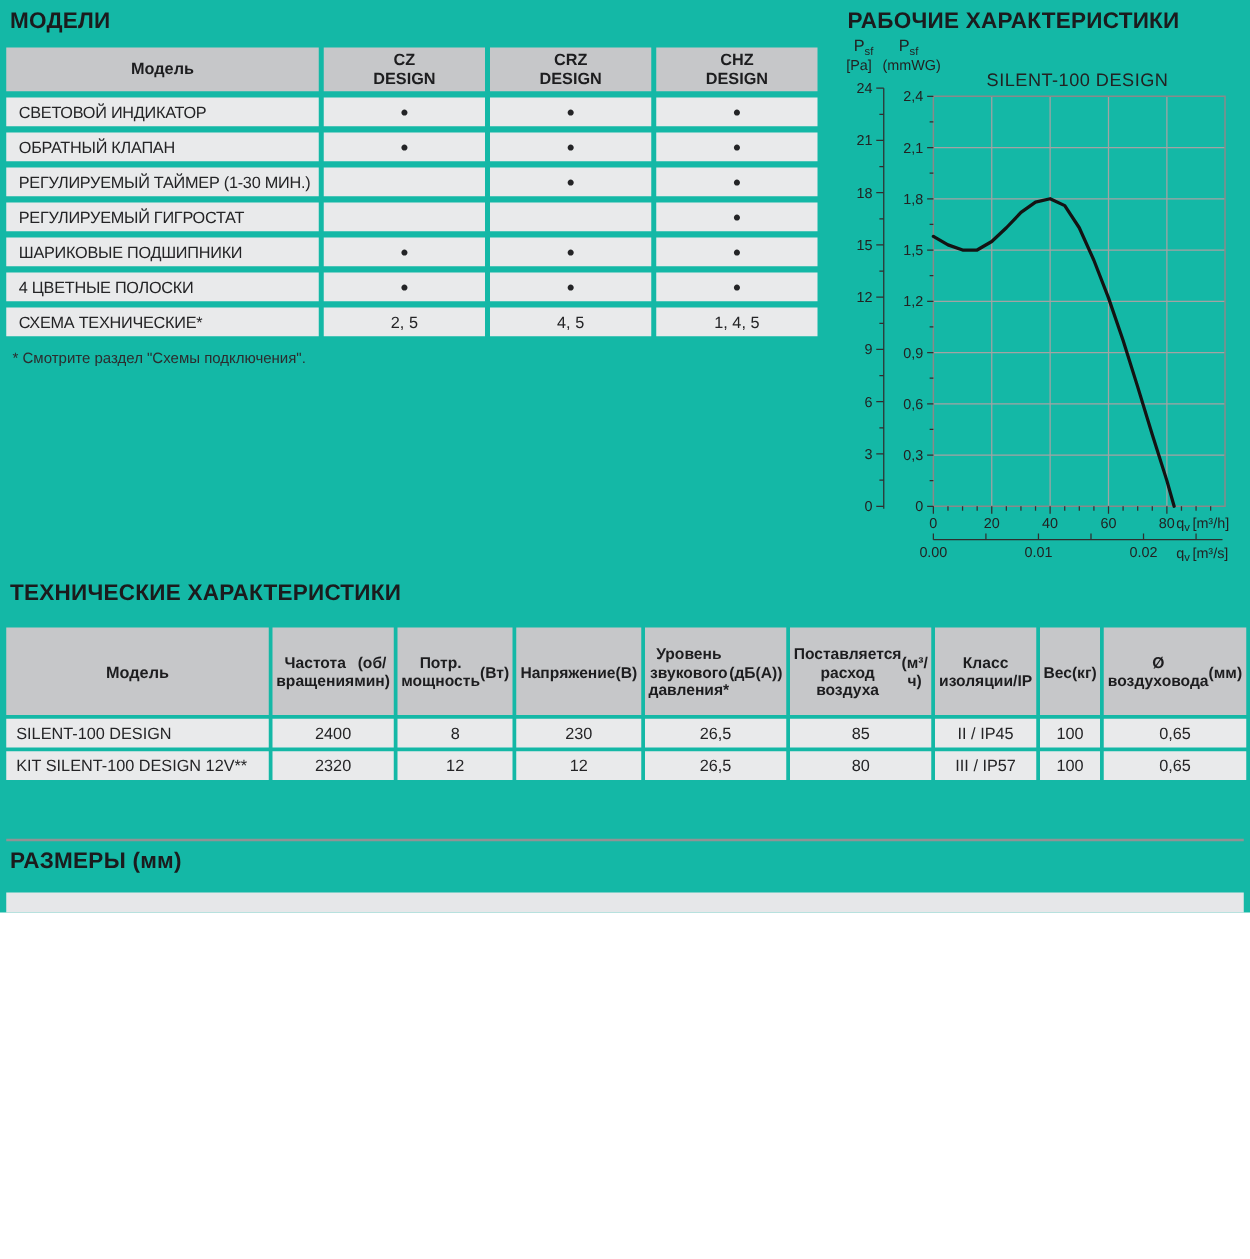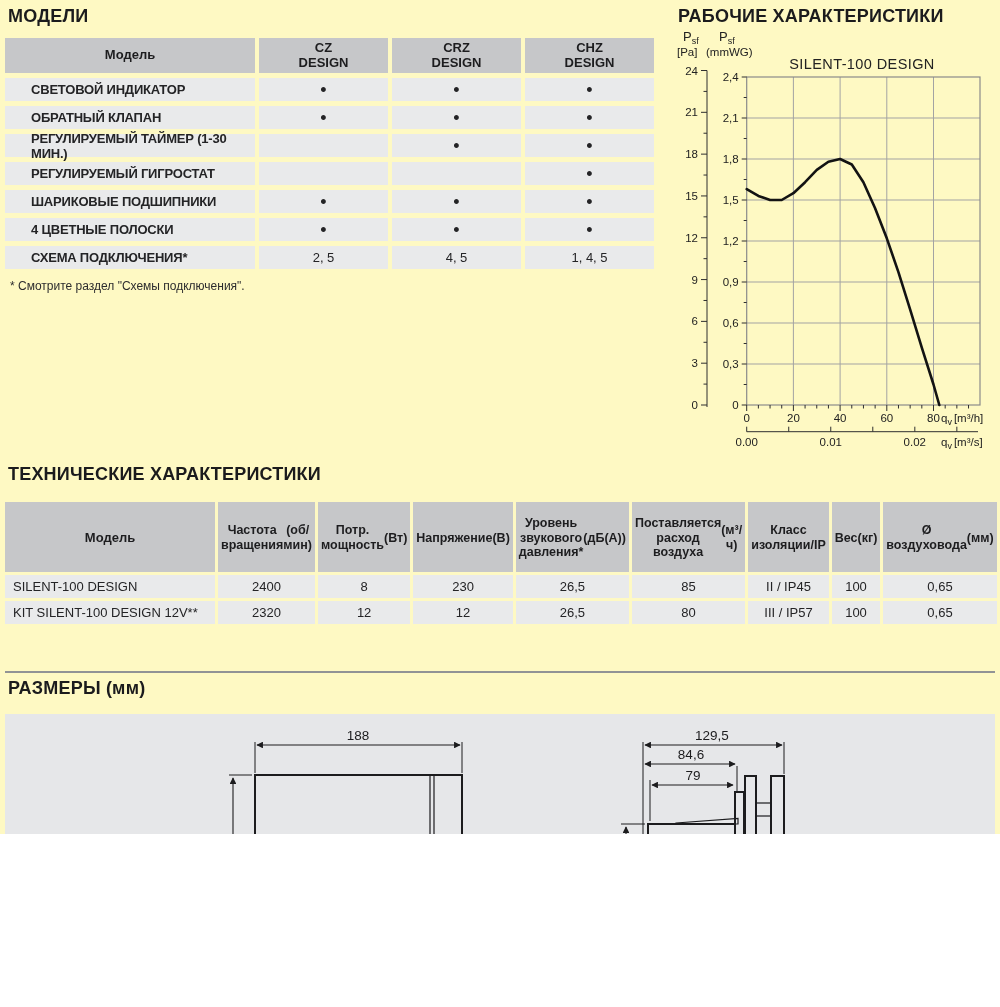"МОДЕЛИ" .page { background: #fef9c3 -> #14b8a6; height: 834px -> 730px }
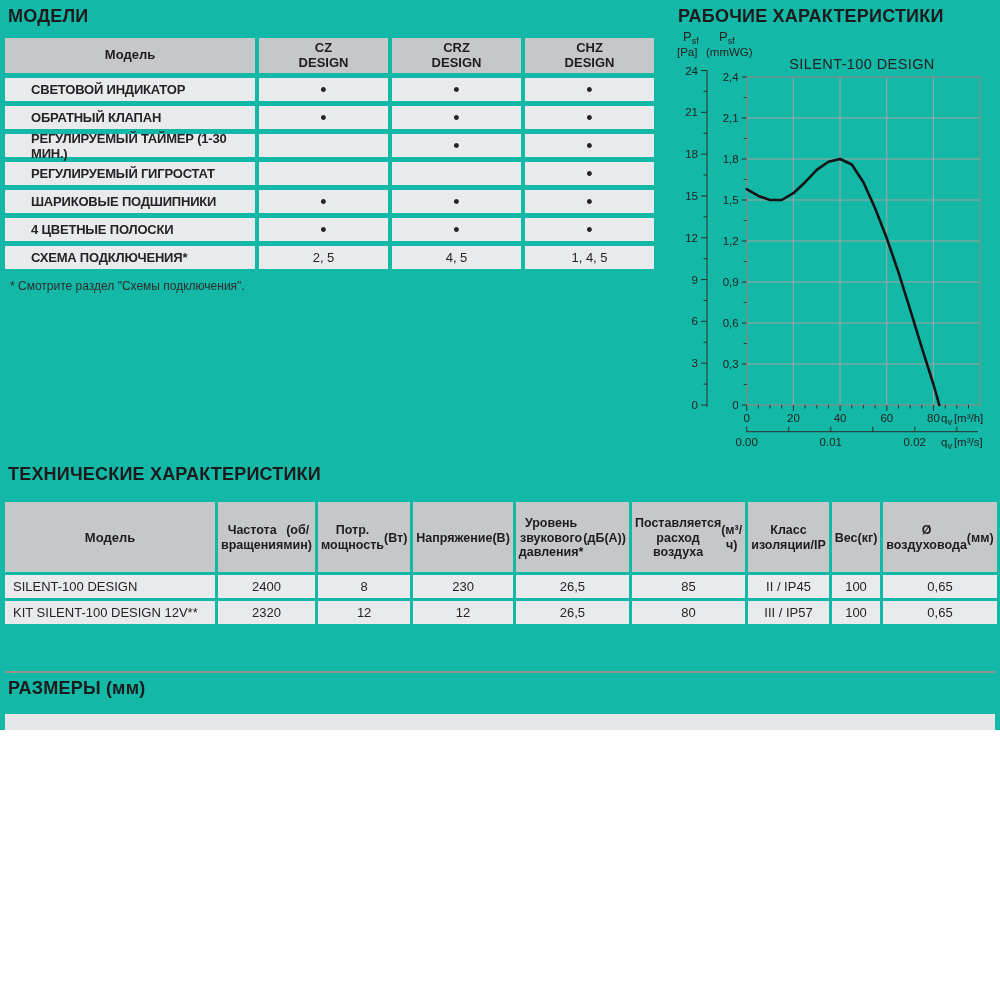"СВЕТОВОЙ ИНДИКАТОР" .mc.ml { font-weight: bold -> none; padding-left: 26px -> 10px }
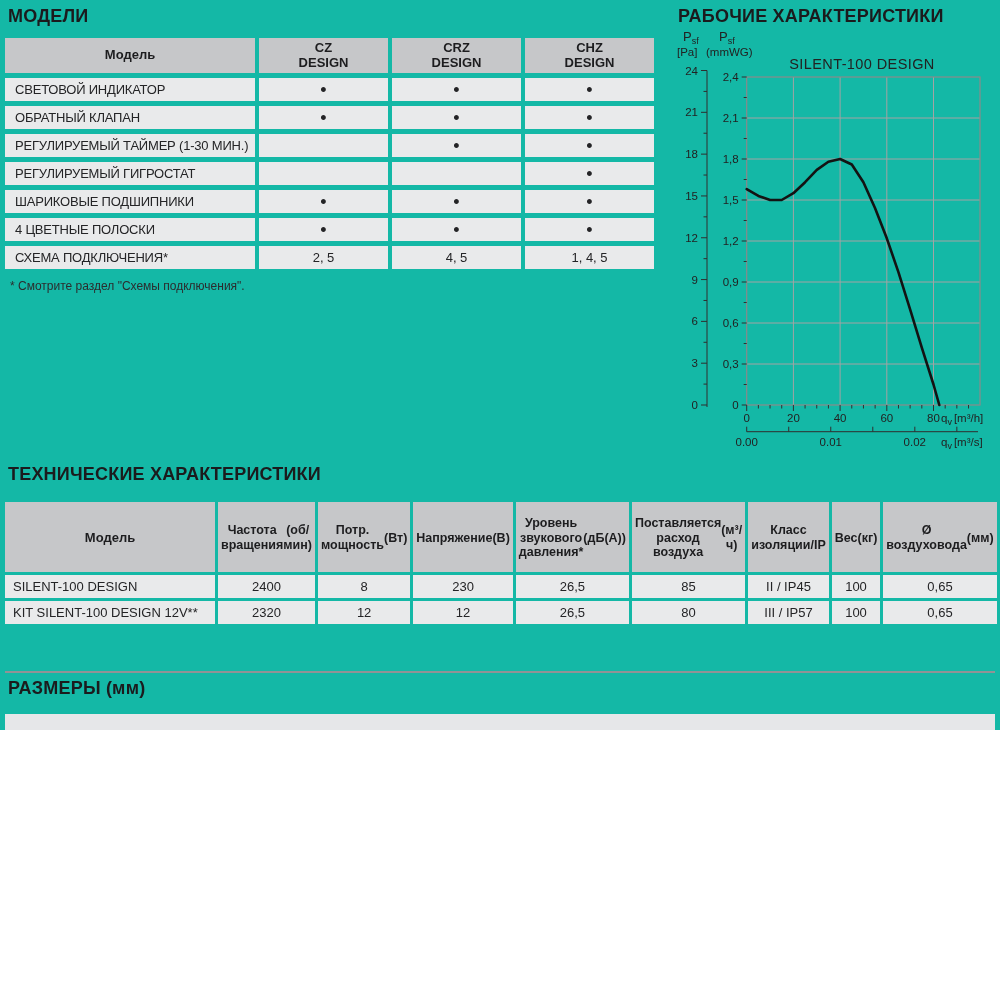"СХЕМА ПОДКЛЮЧЕНИЯ*" div.mc { text: ПОДКЛЮЧЕНИЯ -> ТЕХНИЧЕСКИЕ }
